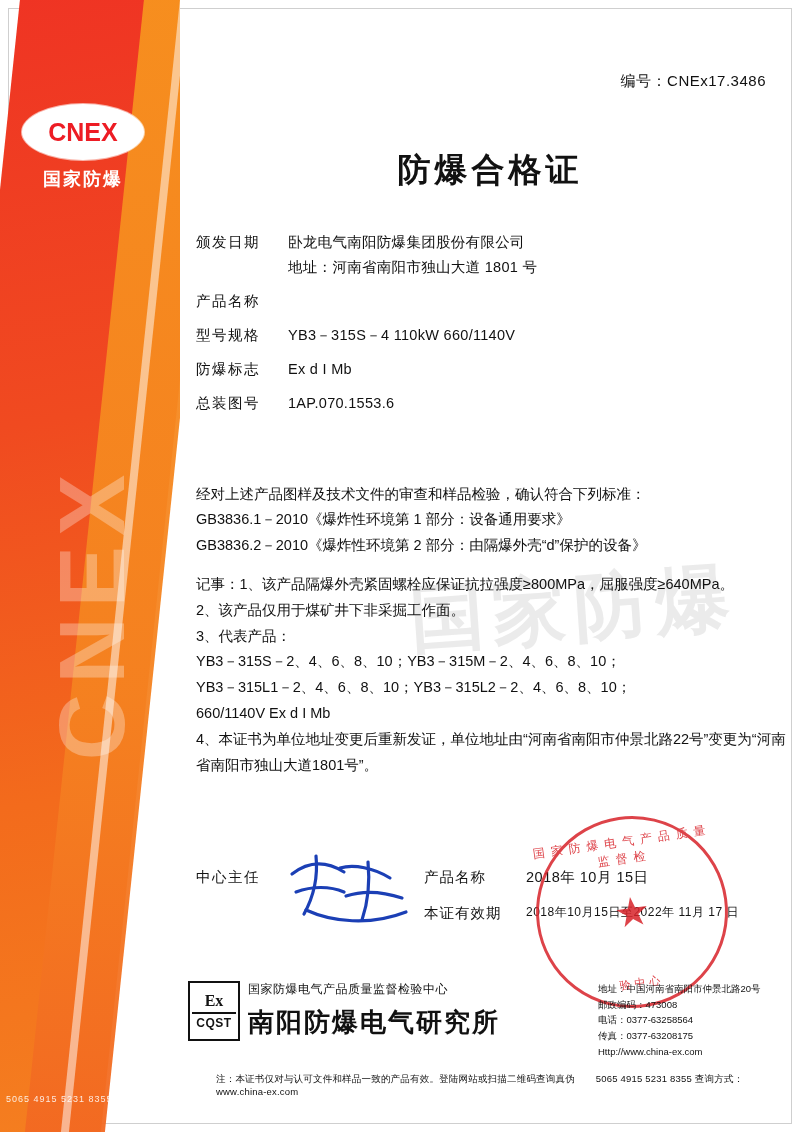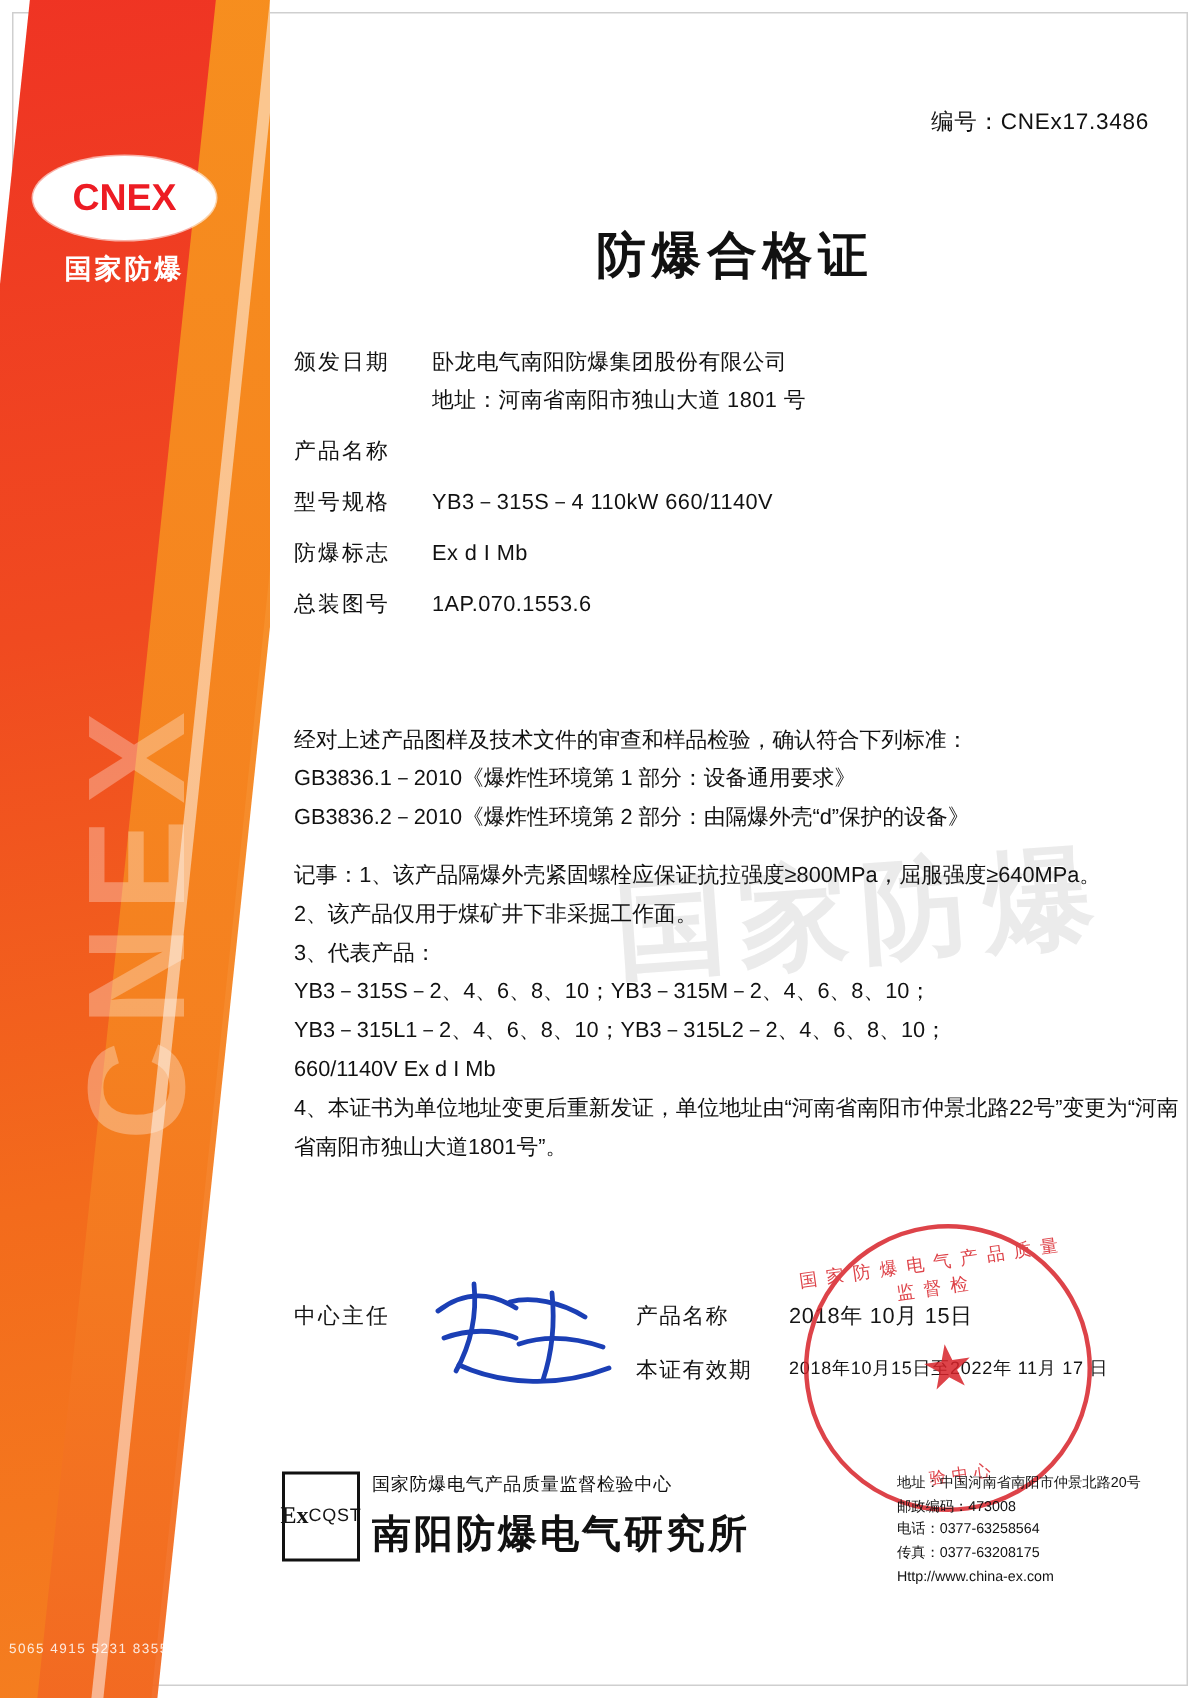"Ex" .ex-badge { flex-direction: row -> column }
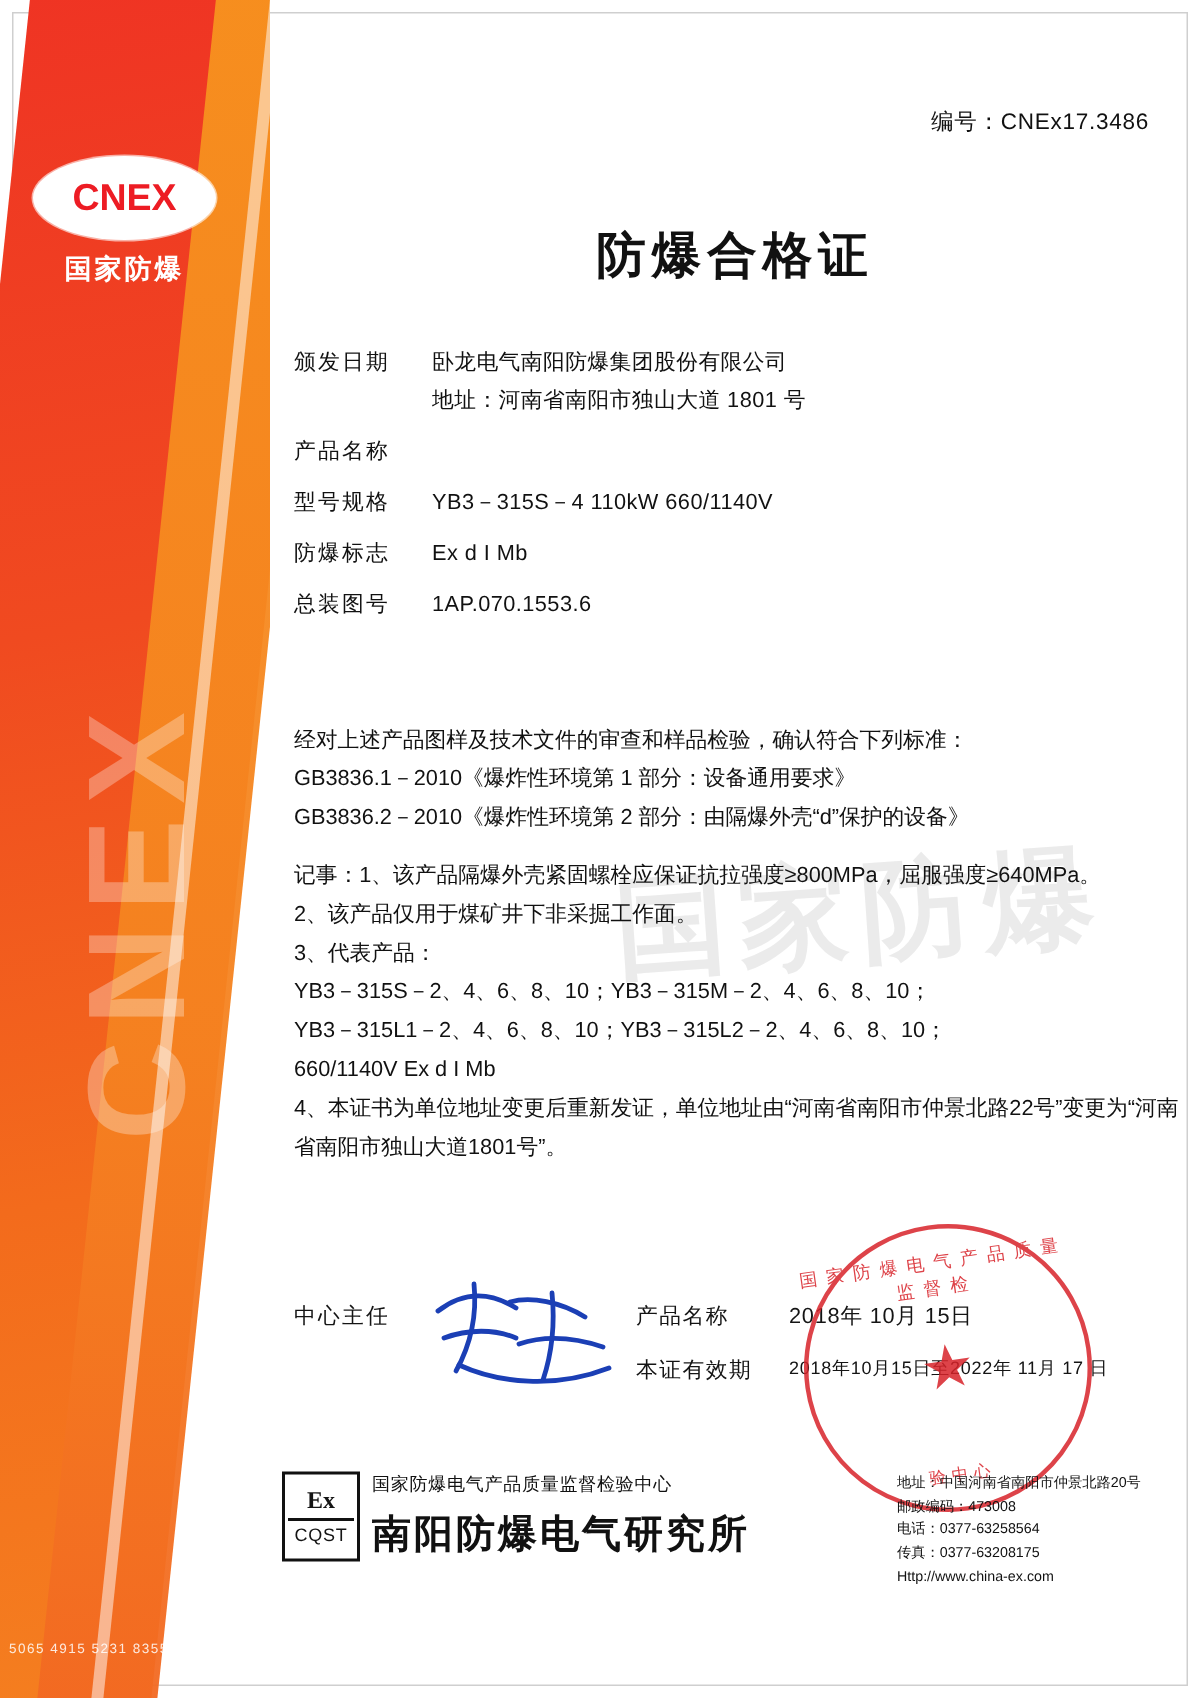"CQST" .ex-badge .ex-bot { font-weight: normal -> bold }
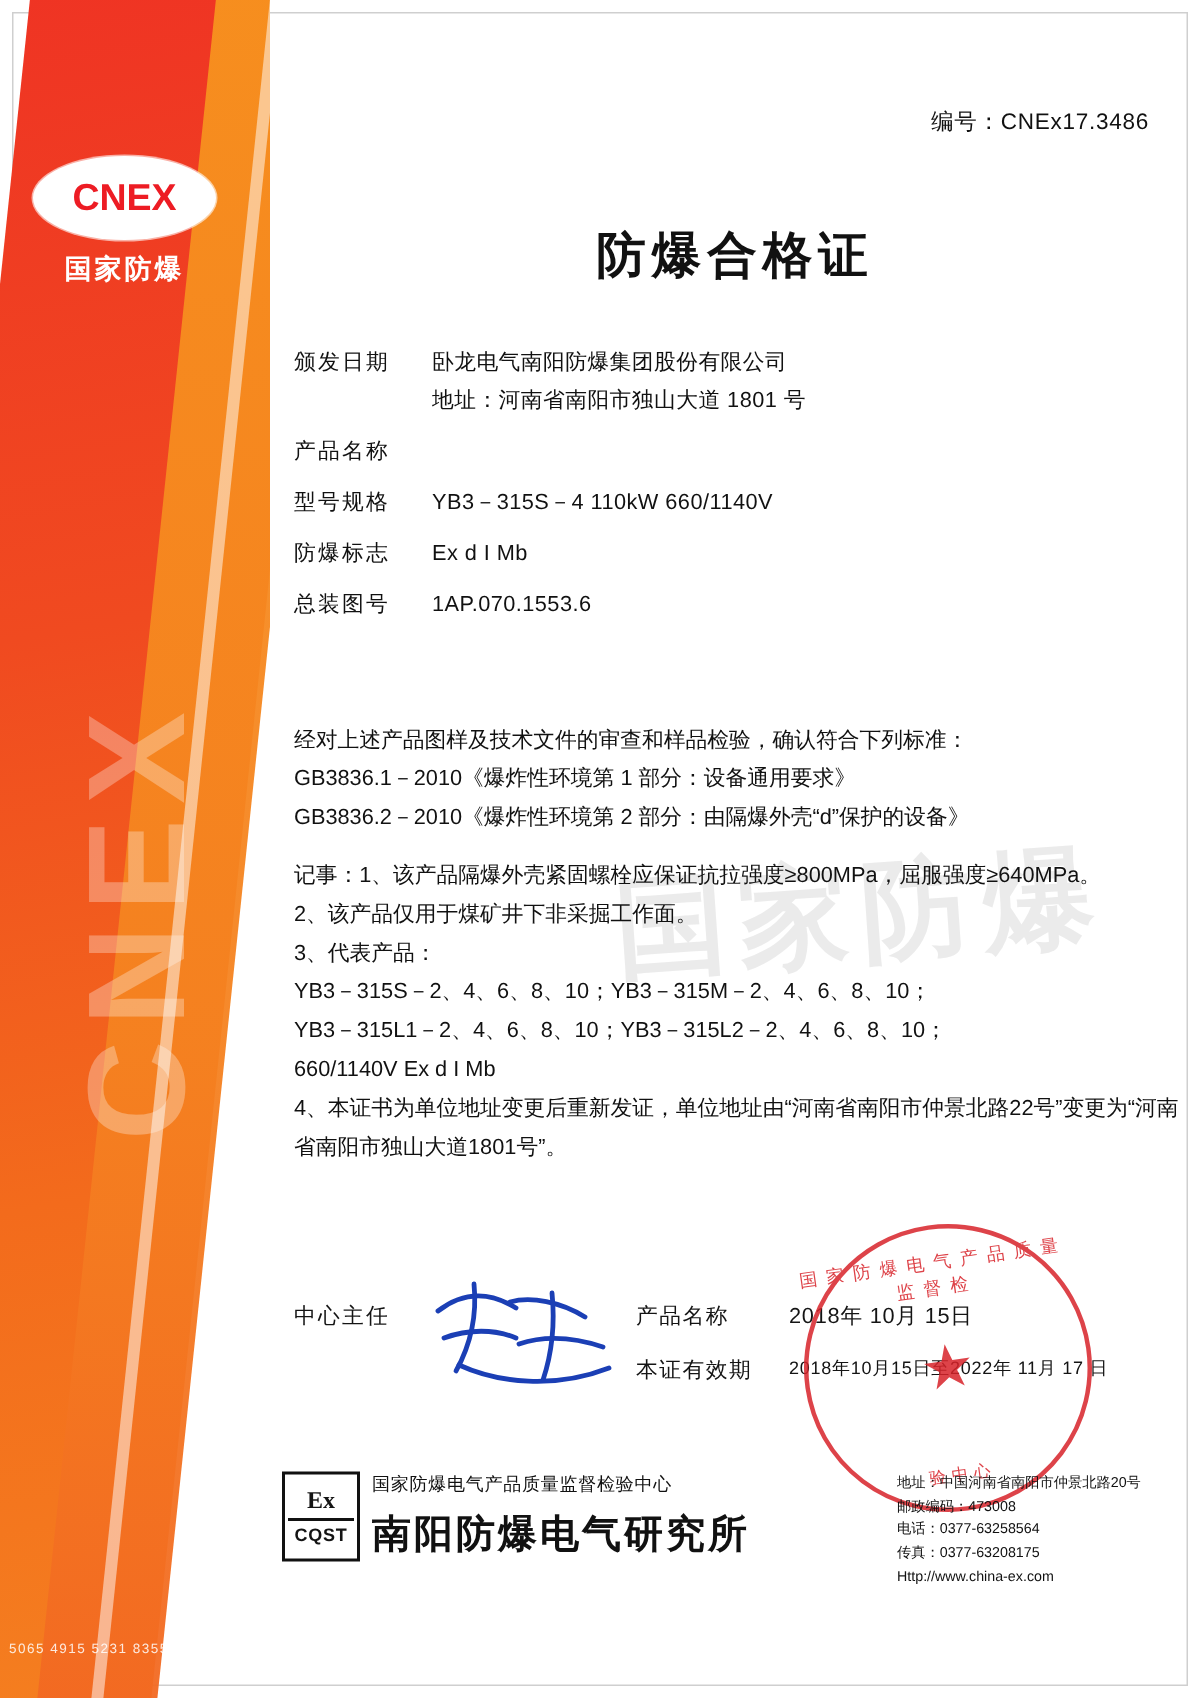"注：本证书仅对与认可文件和样品一致的产品有效。登陆网站或扫描二维码查询真伪" div.disclaimer { html: none -> <div> <span>注：本证书仅对与认可文件和样品一致的产品有效。登陆网站或扫描二维码查询真伪</span> <span>5065 4915 5231 8355 查询方式：www.china-ex.com</span> </div> }
